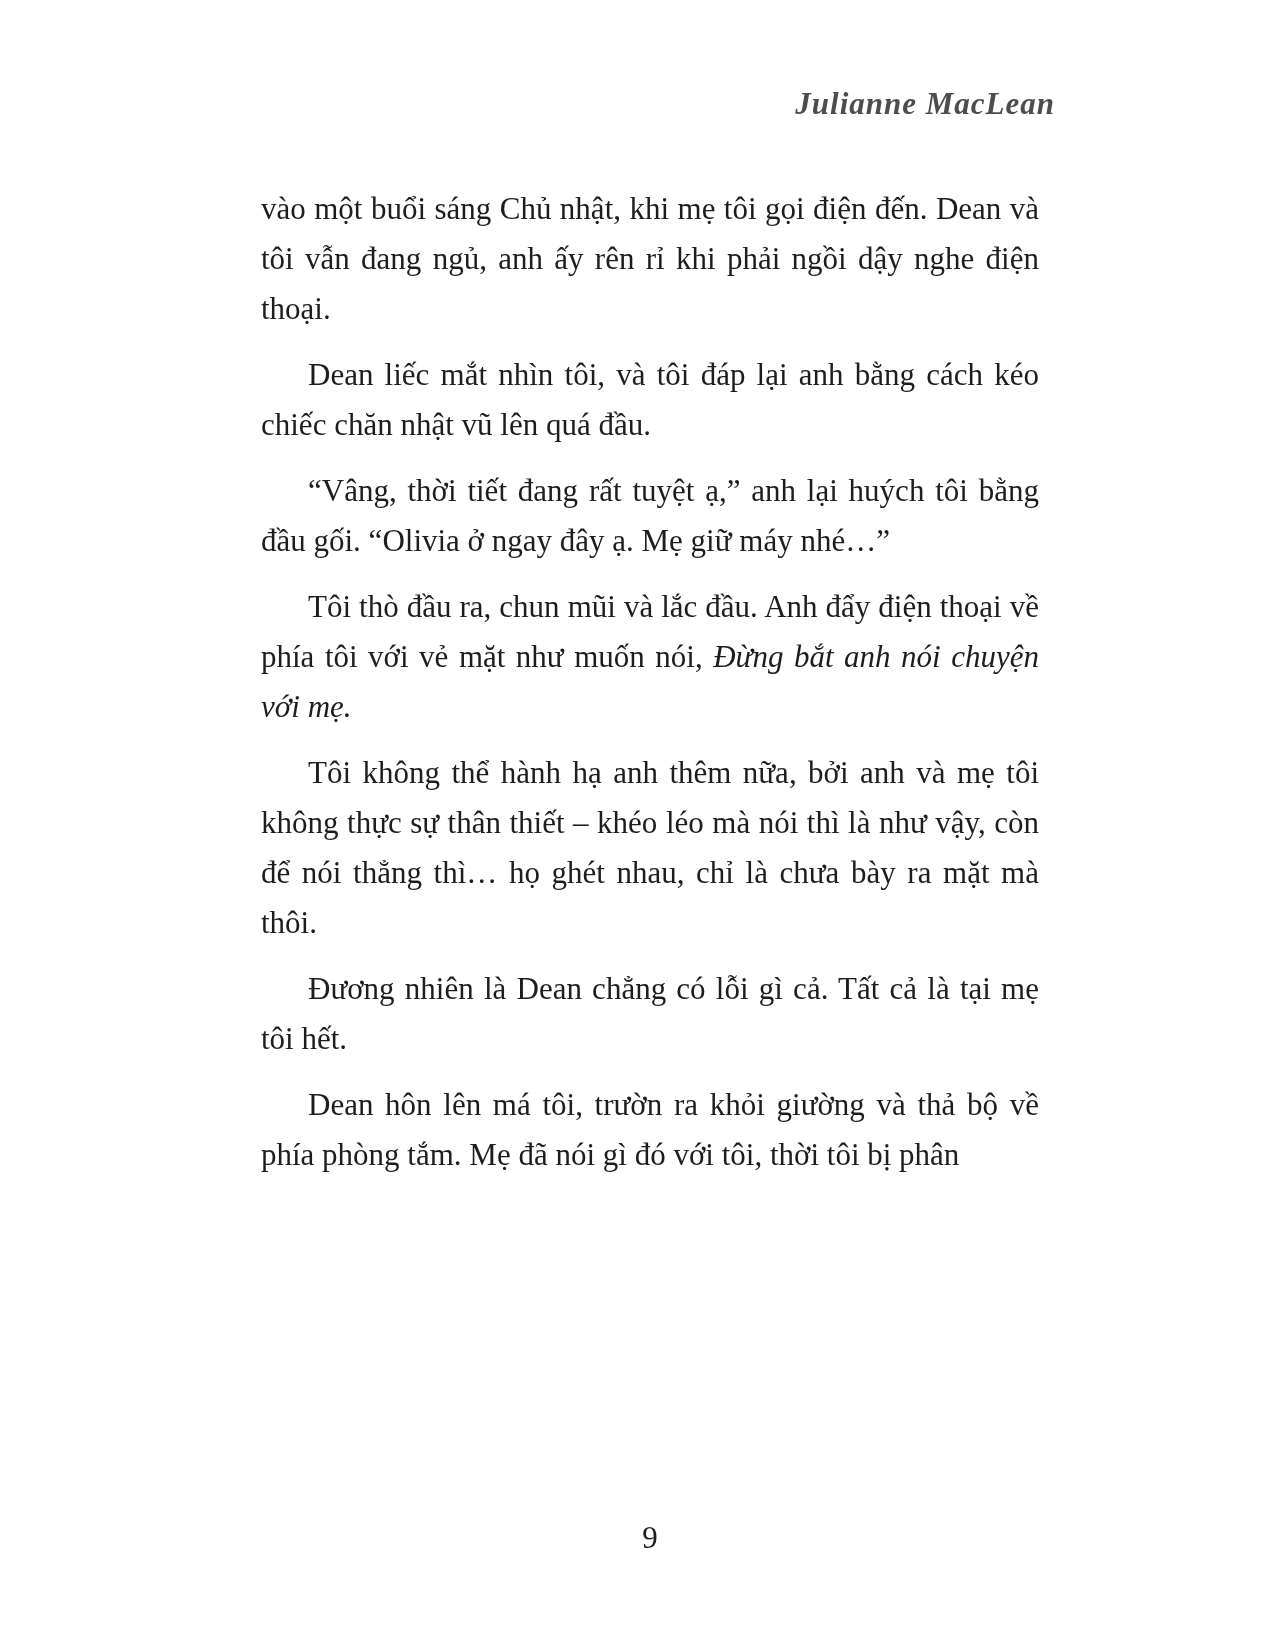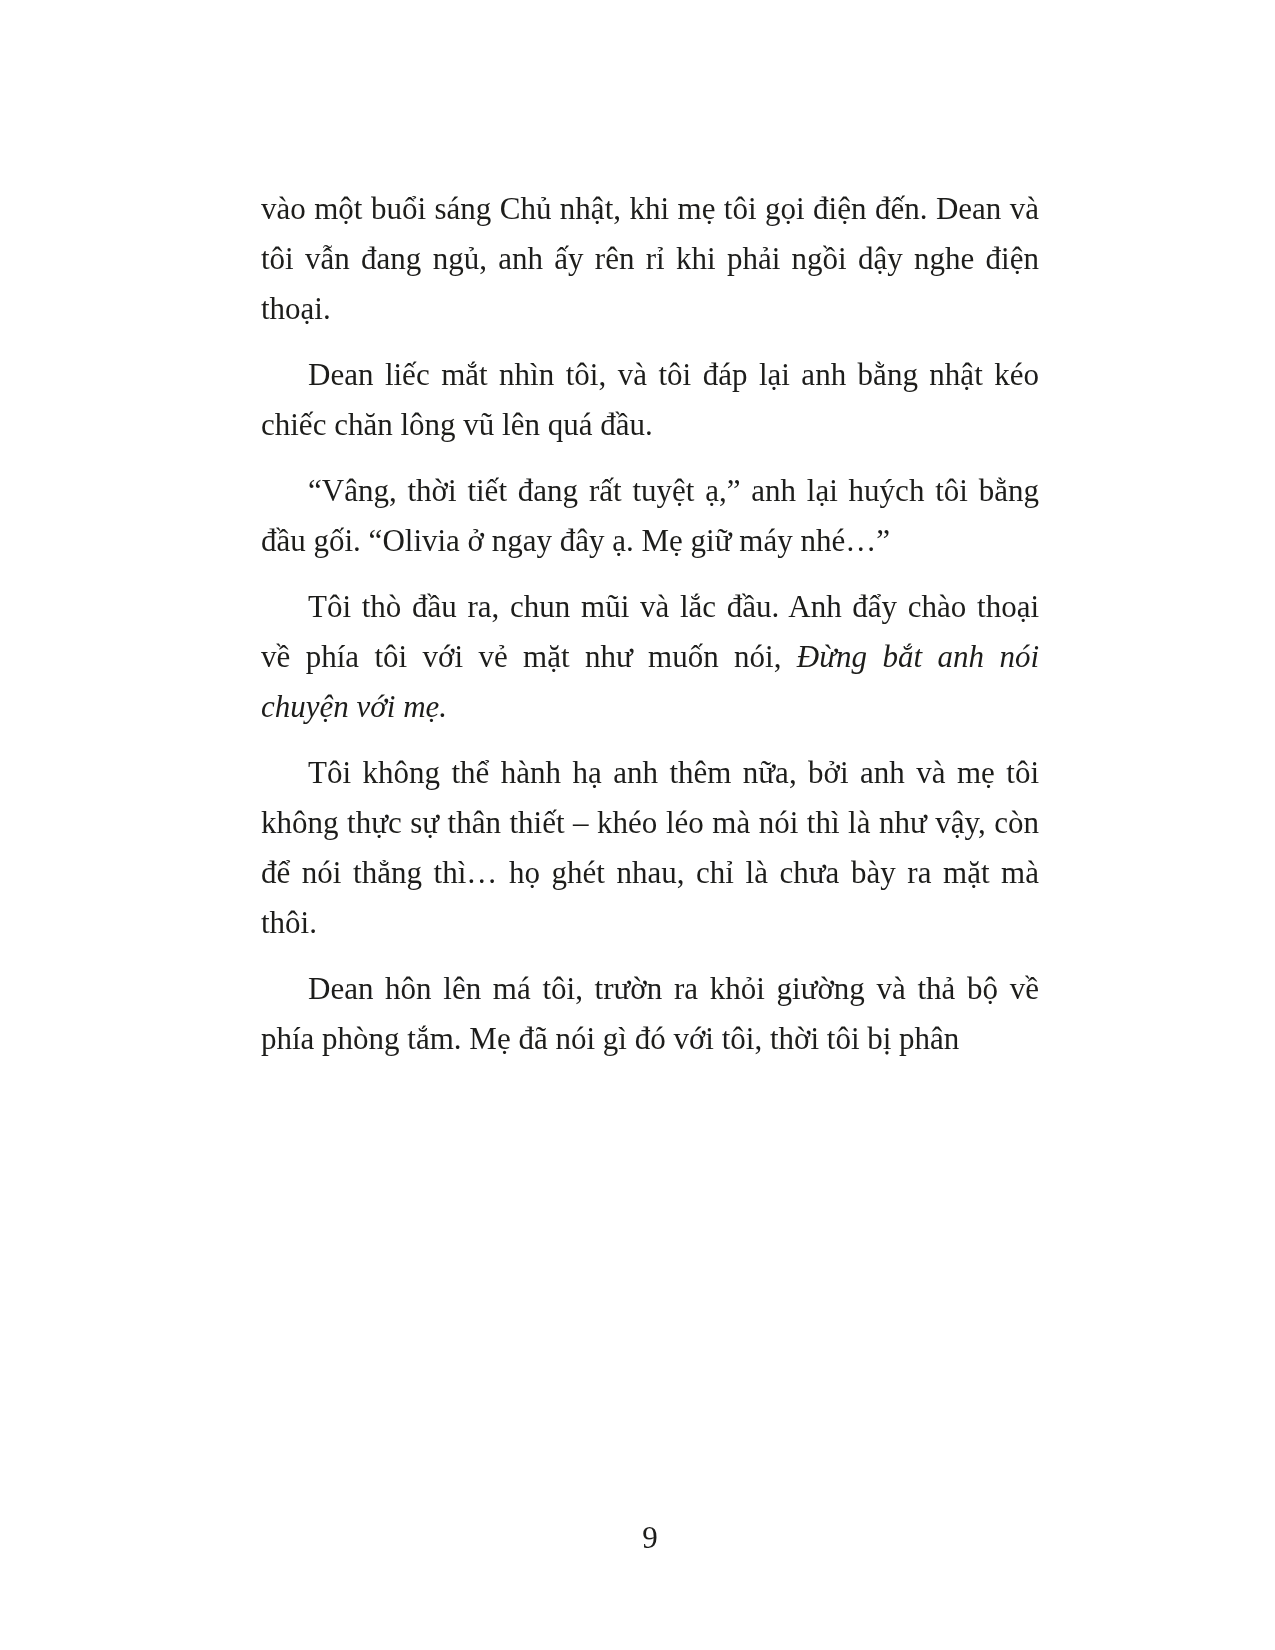"Julianne MacLean" div.running-head { html: none -> <div>Julianne MacLean</div> }
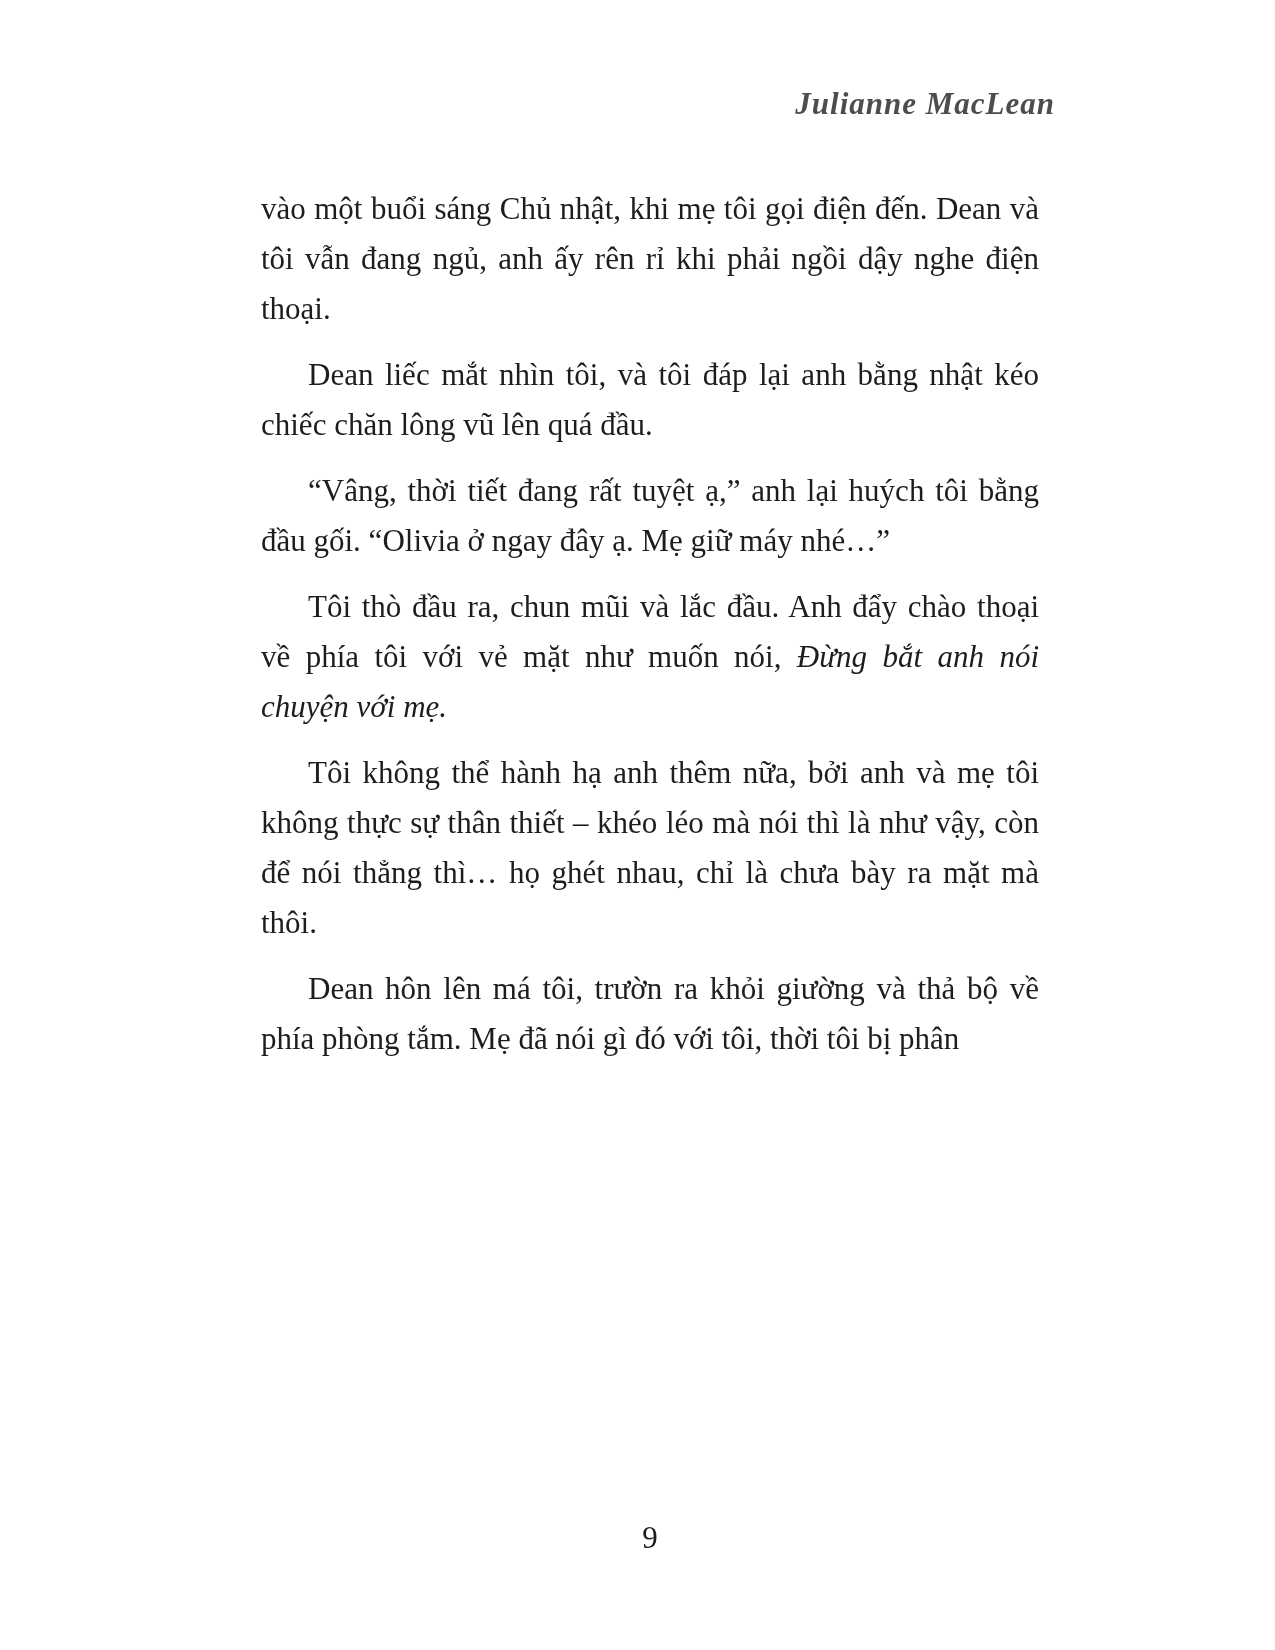"Dean liếc mắt nhìn tôi," span { text: nhật kéo chiếc chăn lông -> cách kéo chiếc chăn nhật }
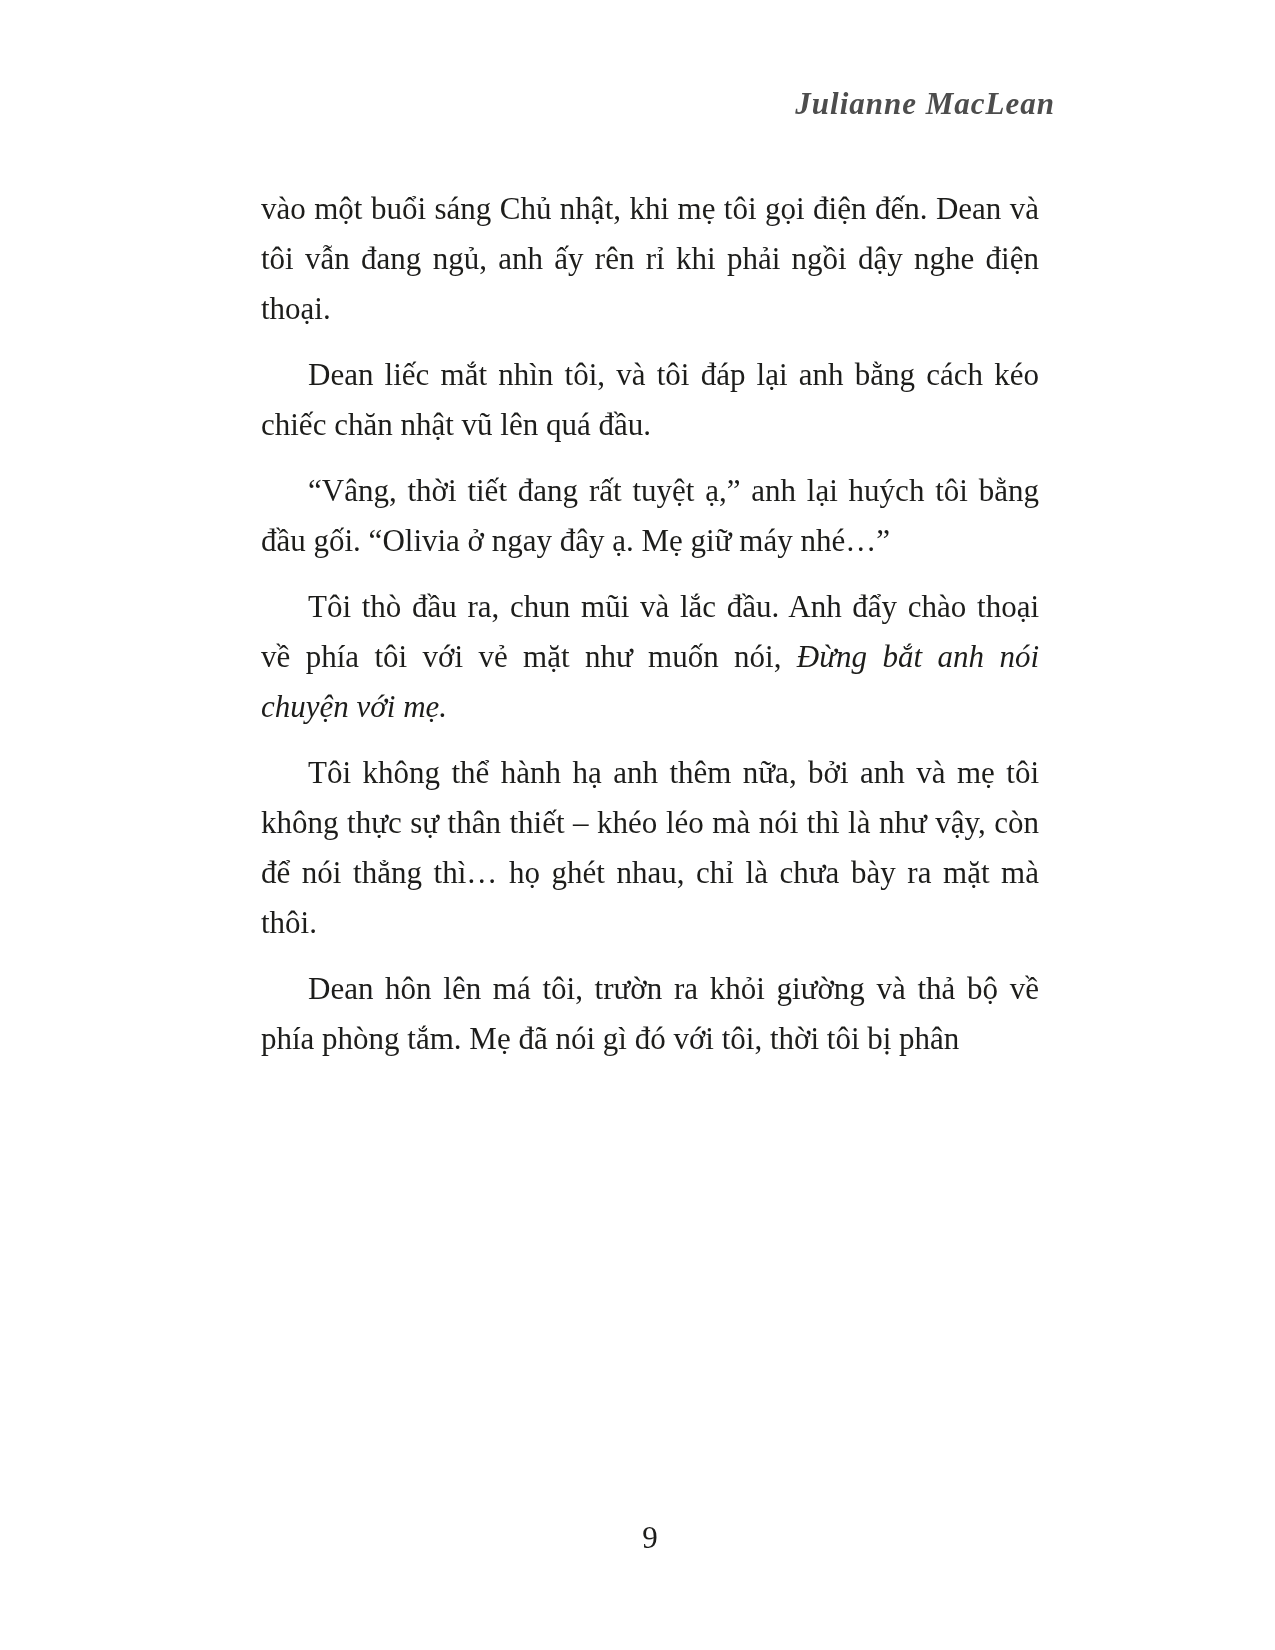"Tôi thò đầu ra, chun" span { text: chào -> điện }
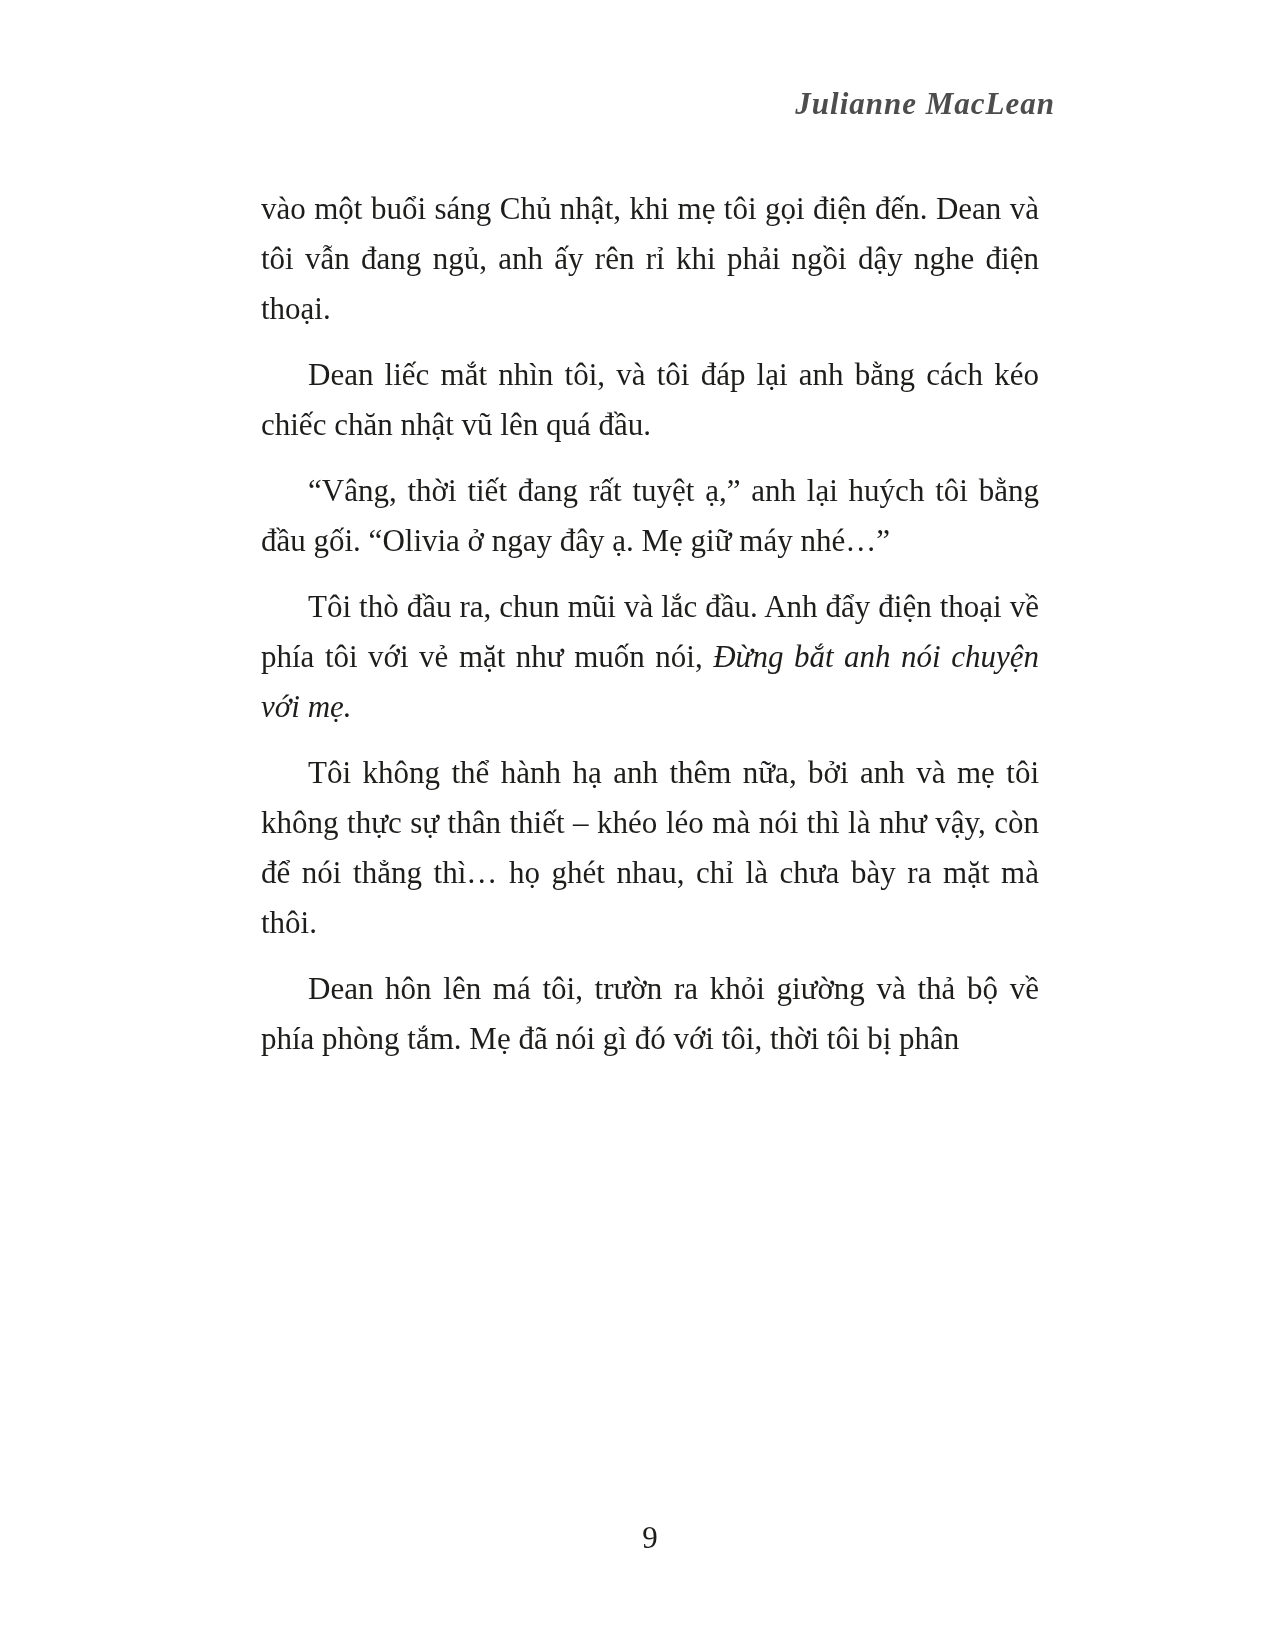"Đương nhiên là Dean chẳng" p.indent { html: none -> <p><span>Đương nhiên là Dean chẳng có lỗi gì cả. Tất cả là tại mẹ tôi hết.</span></p> }
